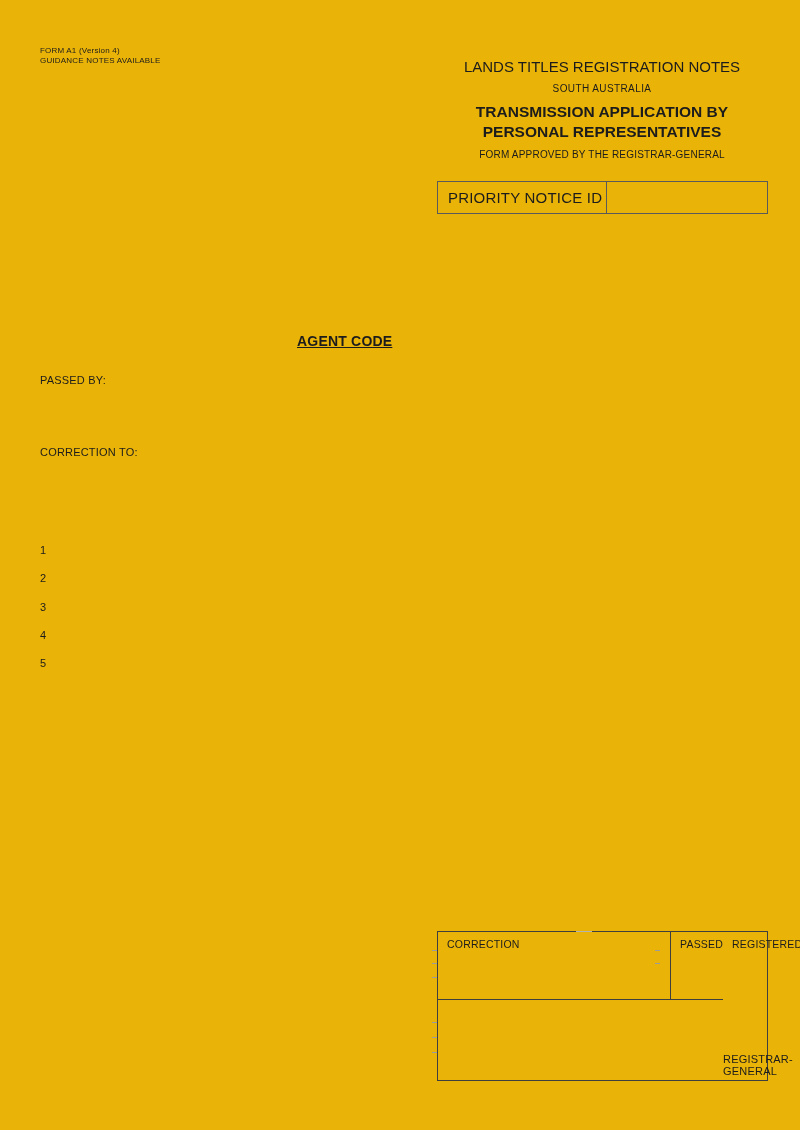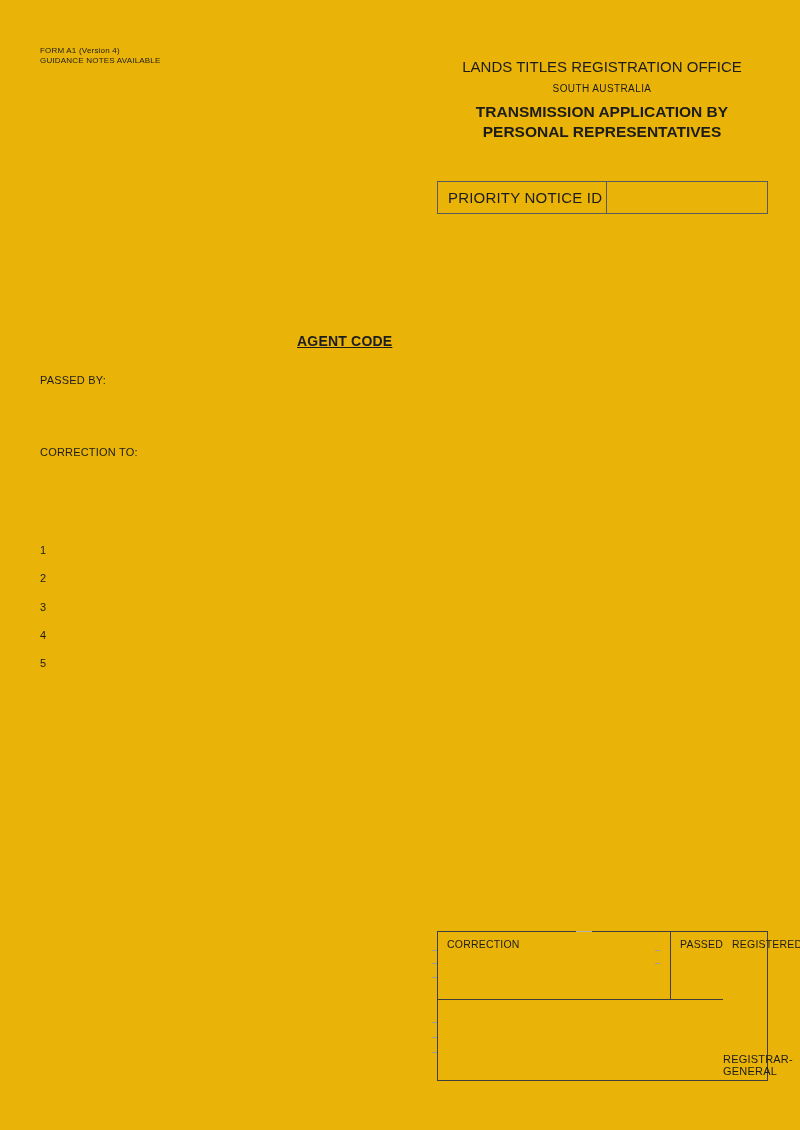"LANDS TITLES REGISTRATION OFFICE" div.abs { text: OFFICE -> NOTES }
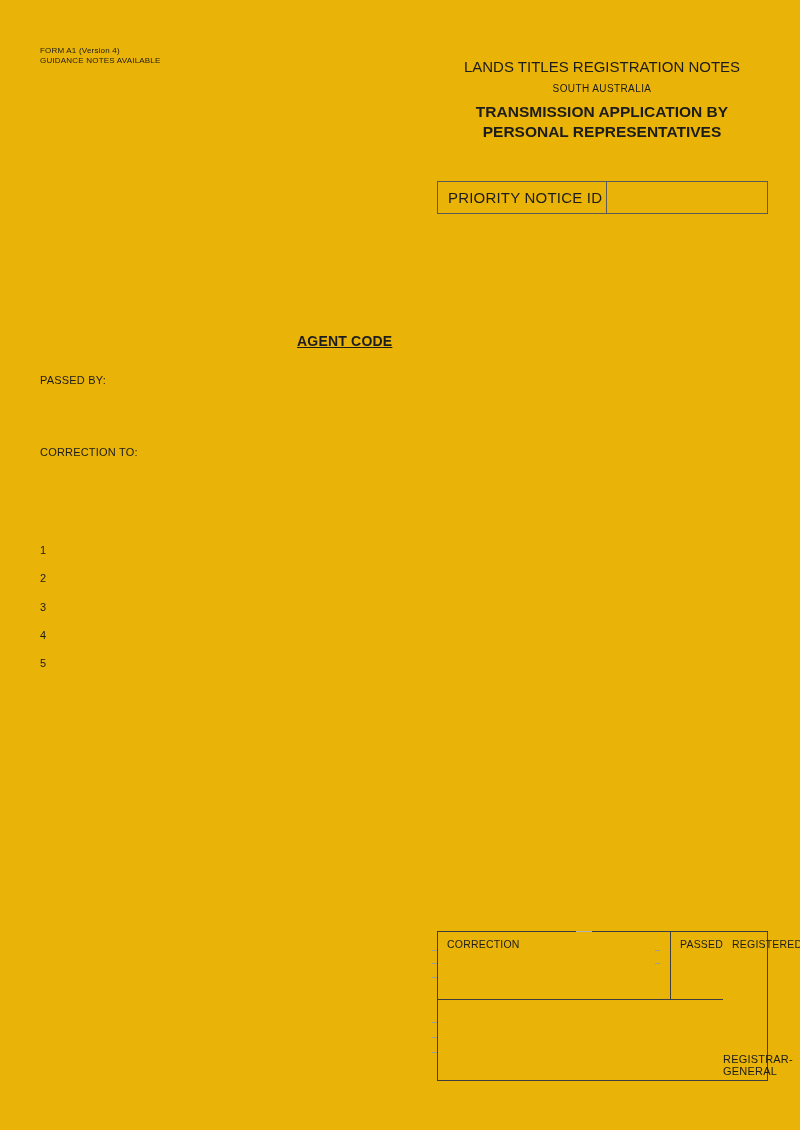"FORM APPROVED BY THE REGISTRAR-GENERAL" div.abs { html: none -> <div>FORM APPROVED BY THE REGISTRAR-GENERAL</div> }
